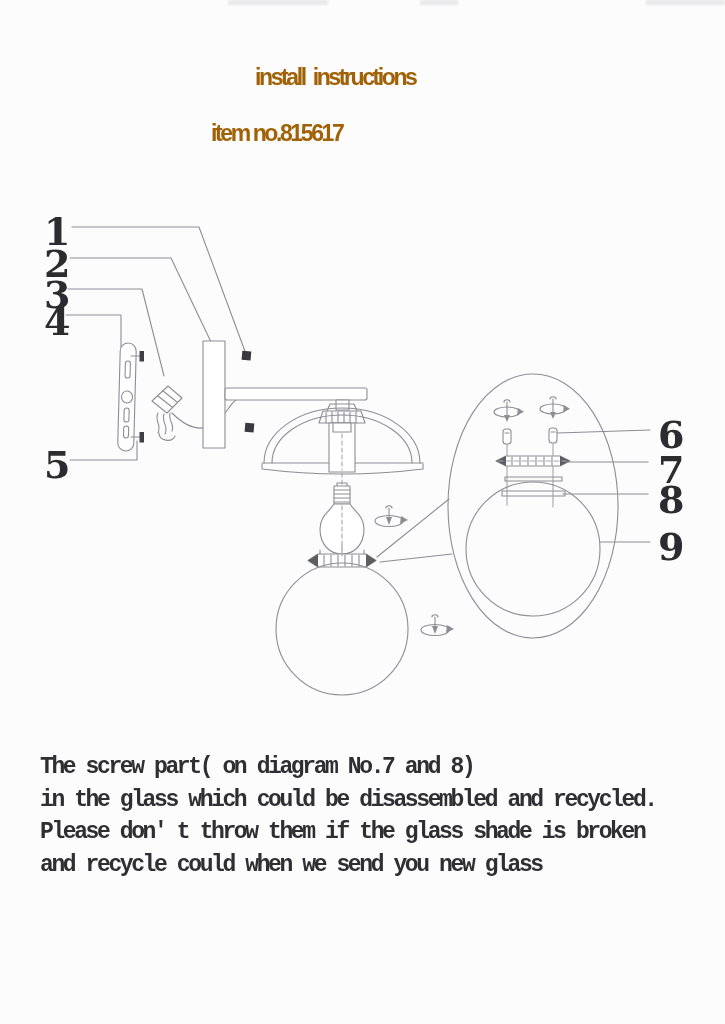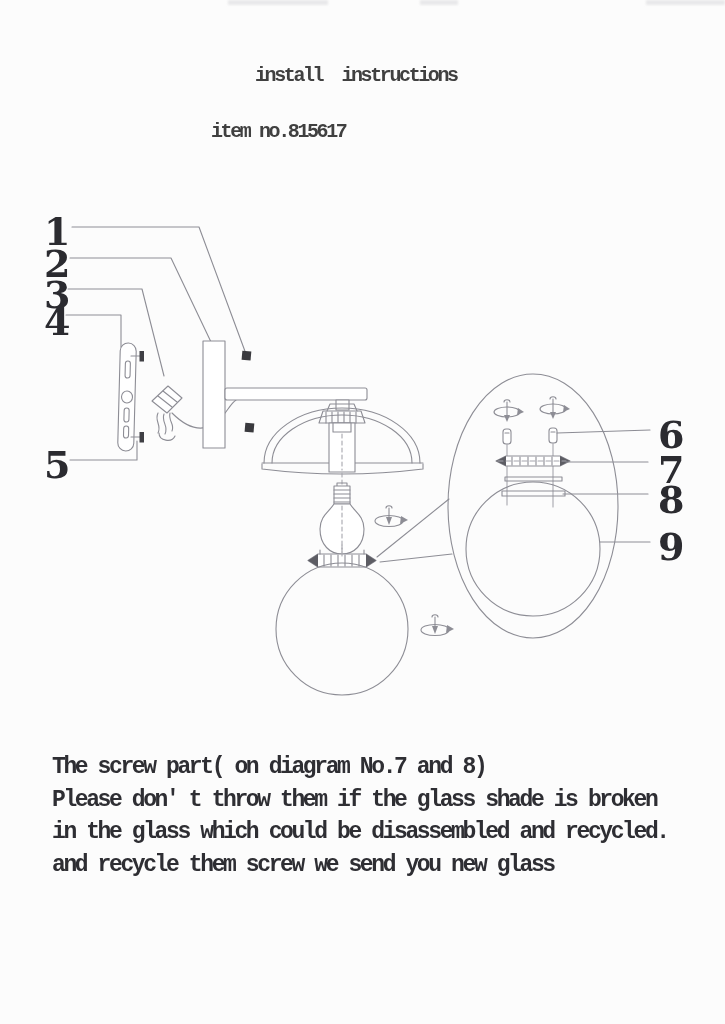"install instructions" .typewriter { color: #404040 -> #a16207; font-family: Liberation Mono, monospace -> Liberation Sans, sans-serif; font-size: 20px -> 23px }
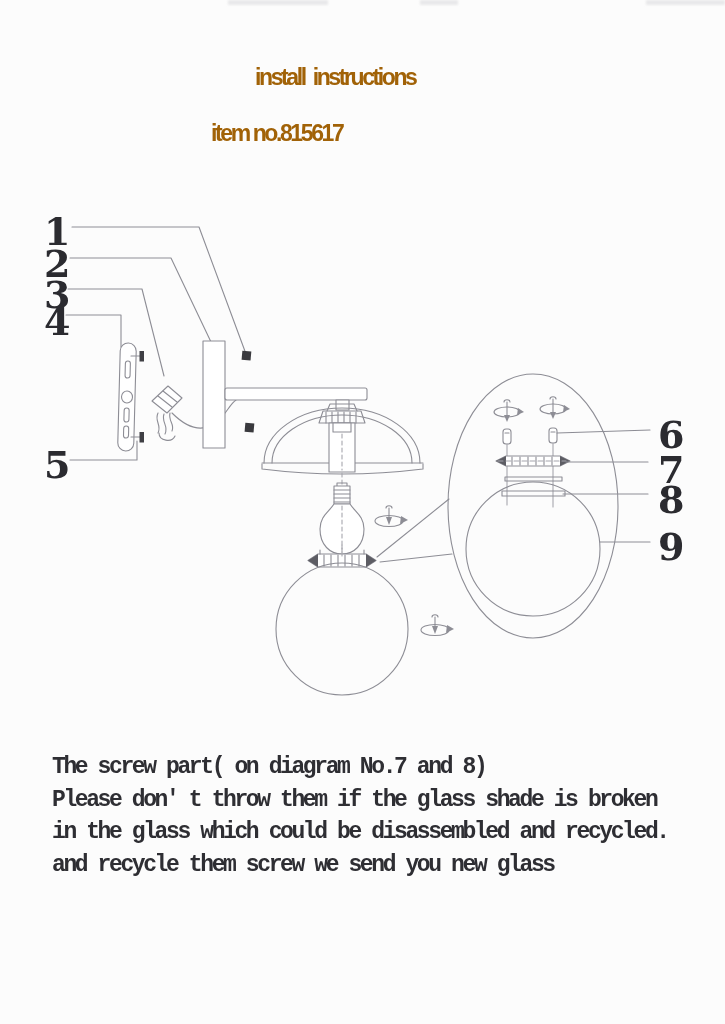"The screw part( on diagram" .footer-line { margin-left: 12px -> none }
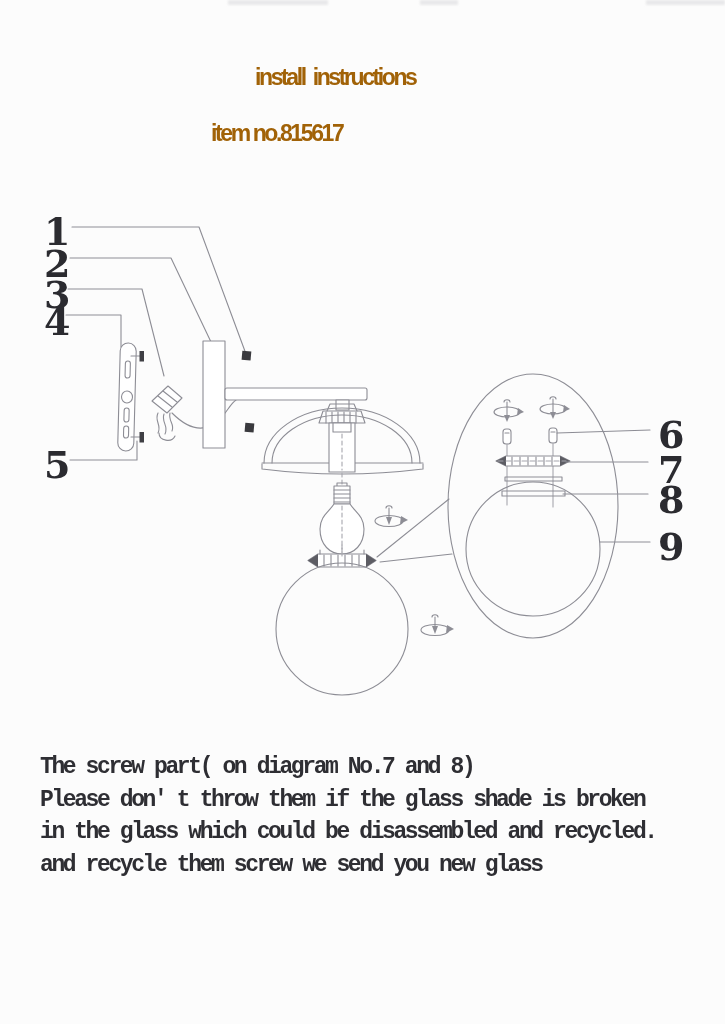"Please don' t throw them" div.footer-line { order: before "in the glass which could" -> after "in the glass which could" }
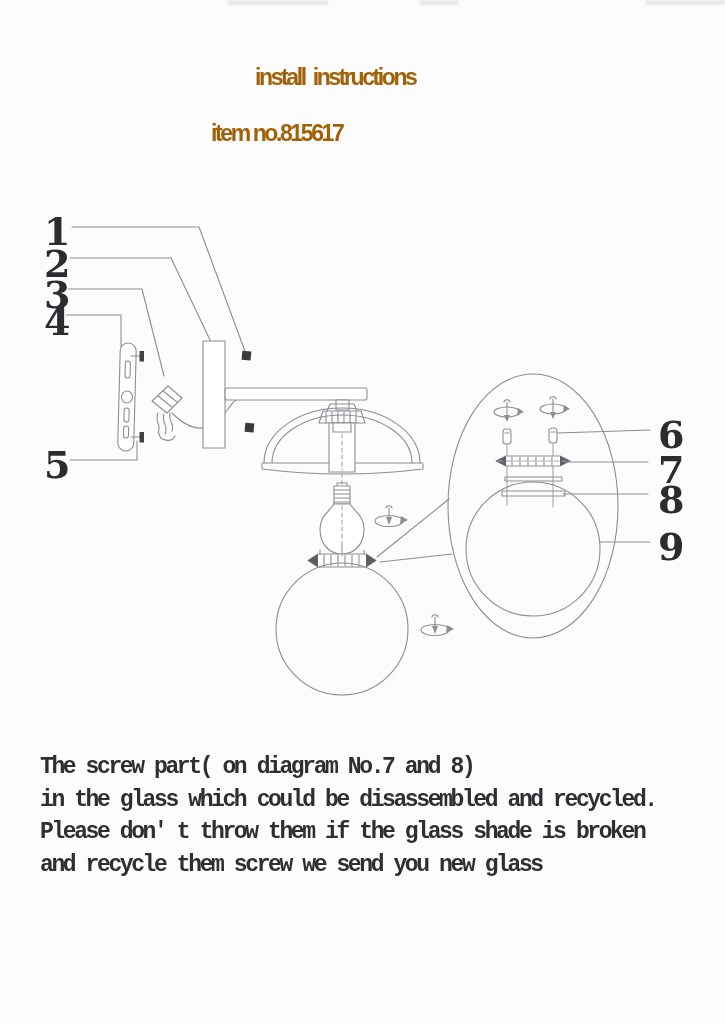"and recycle them screw we" div.footer-line { text: them screw -> could when }
